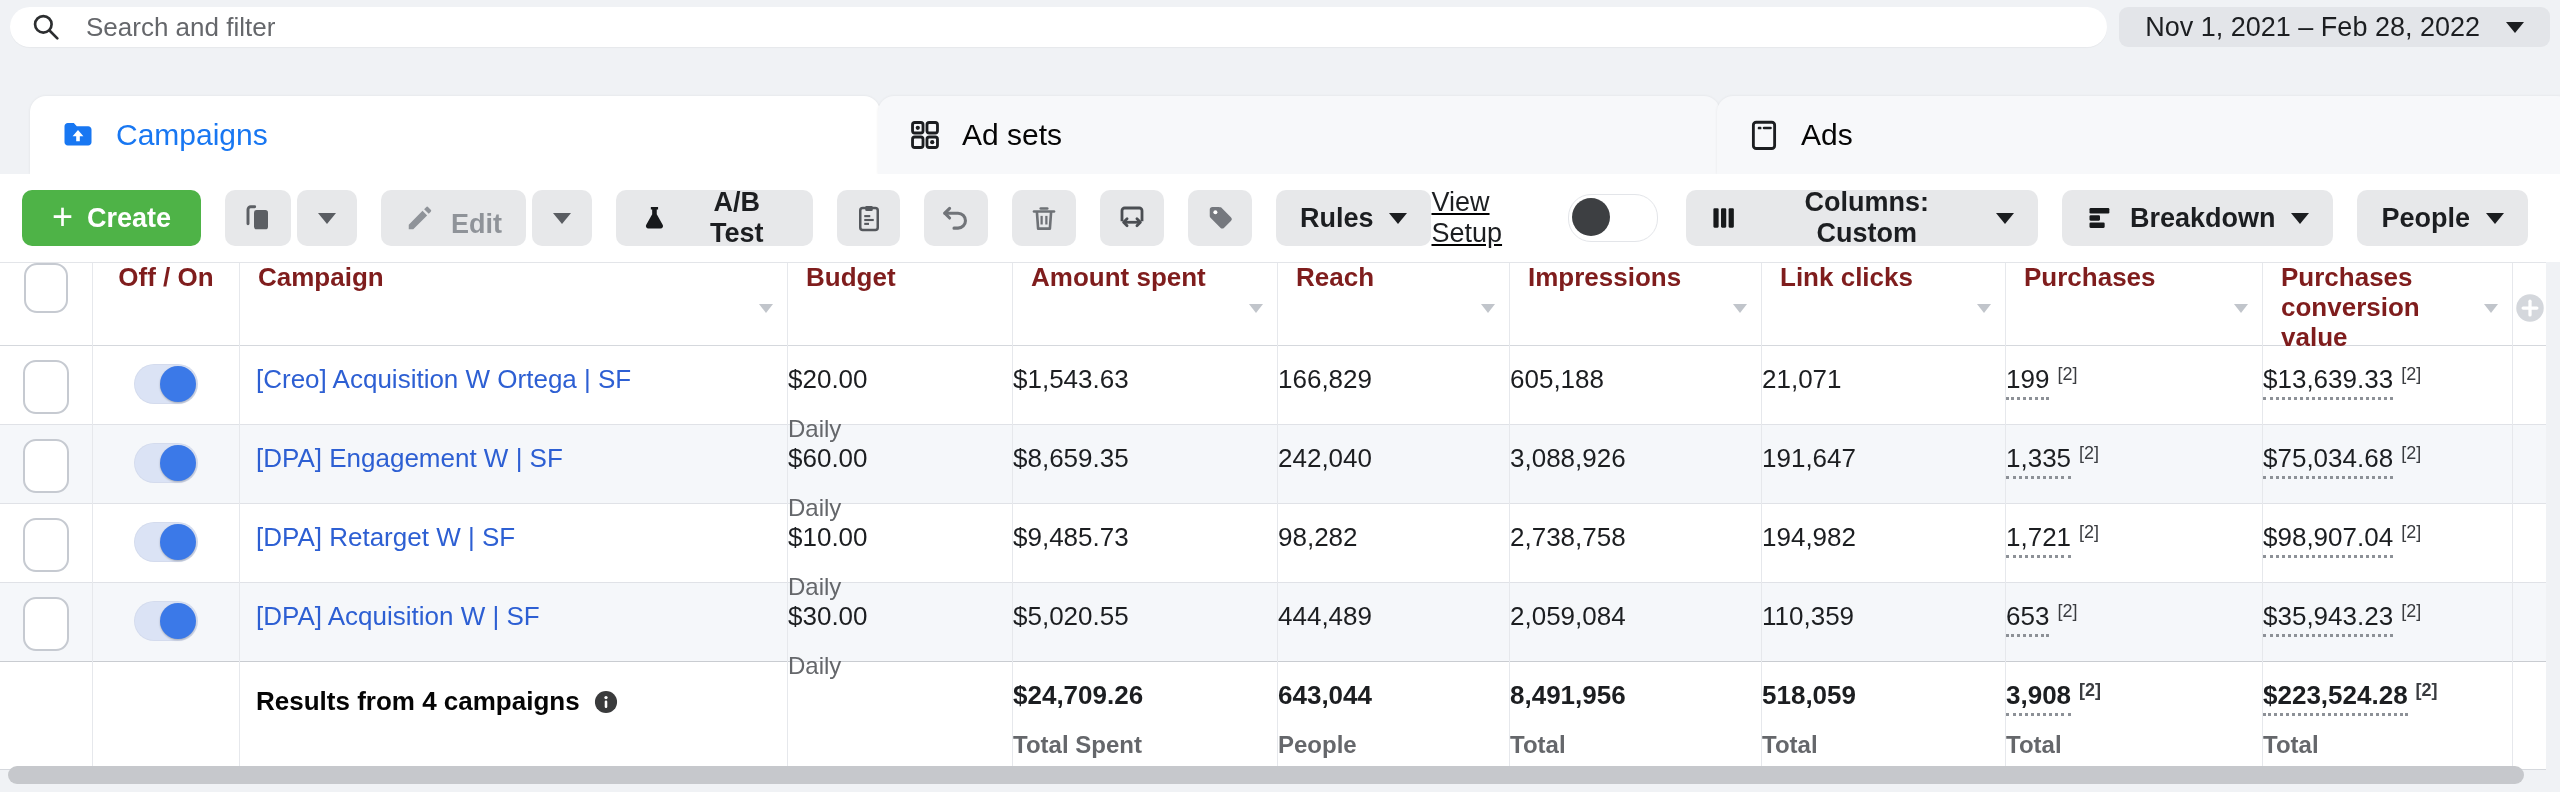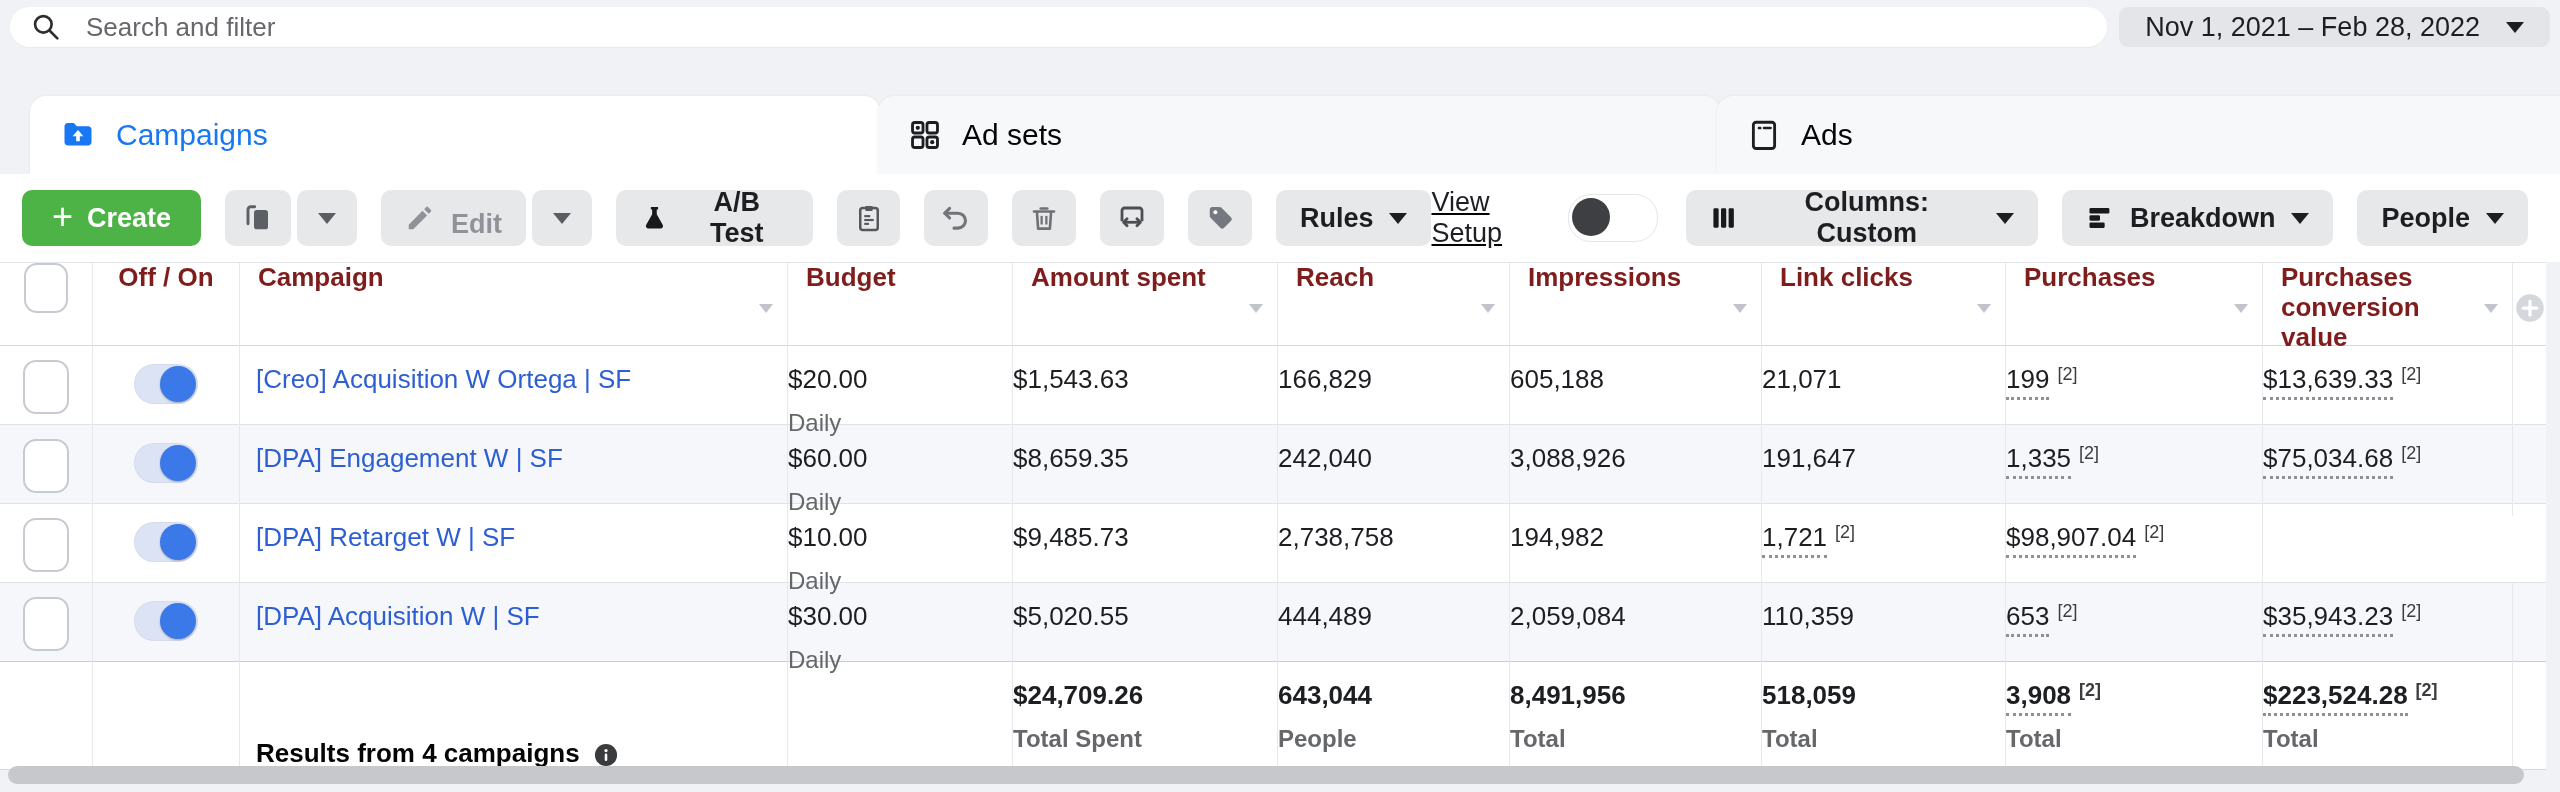"Daily" .td .sub { margin-top: 14px -> 20px }
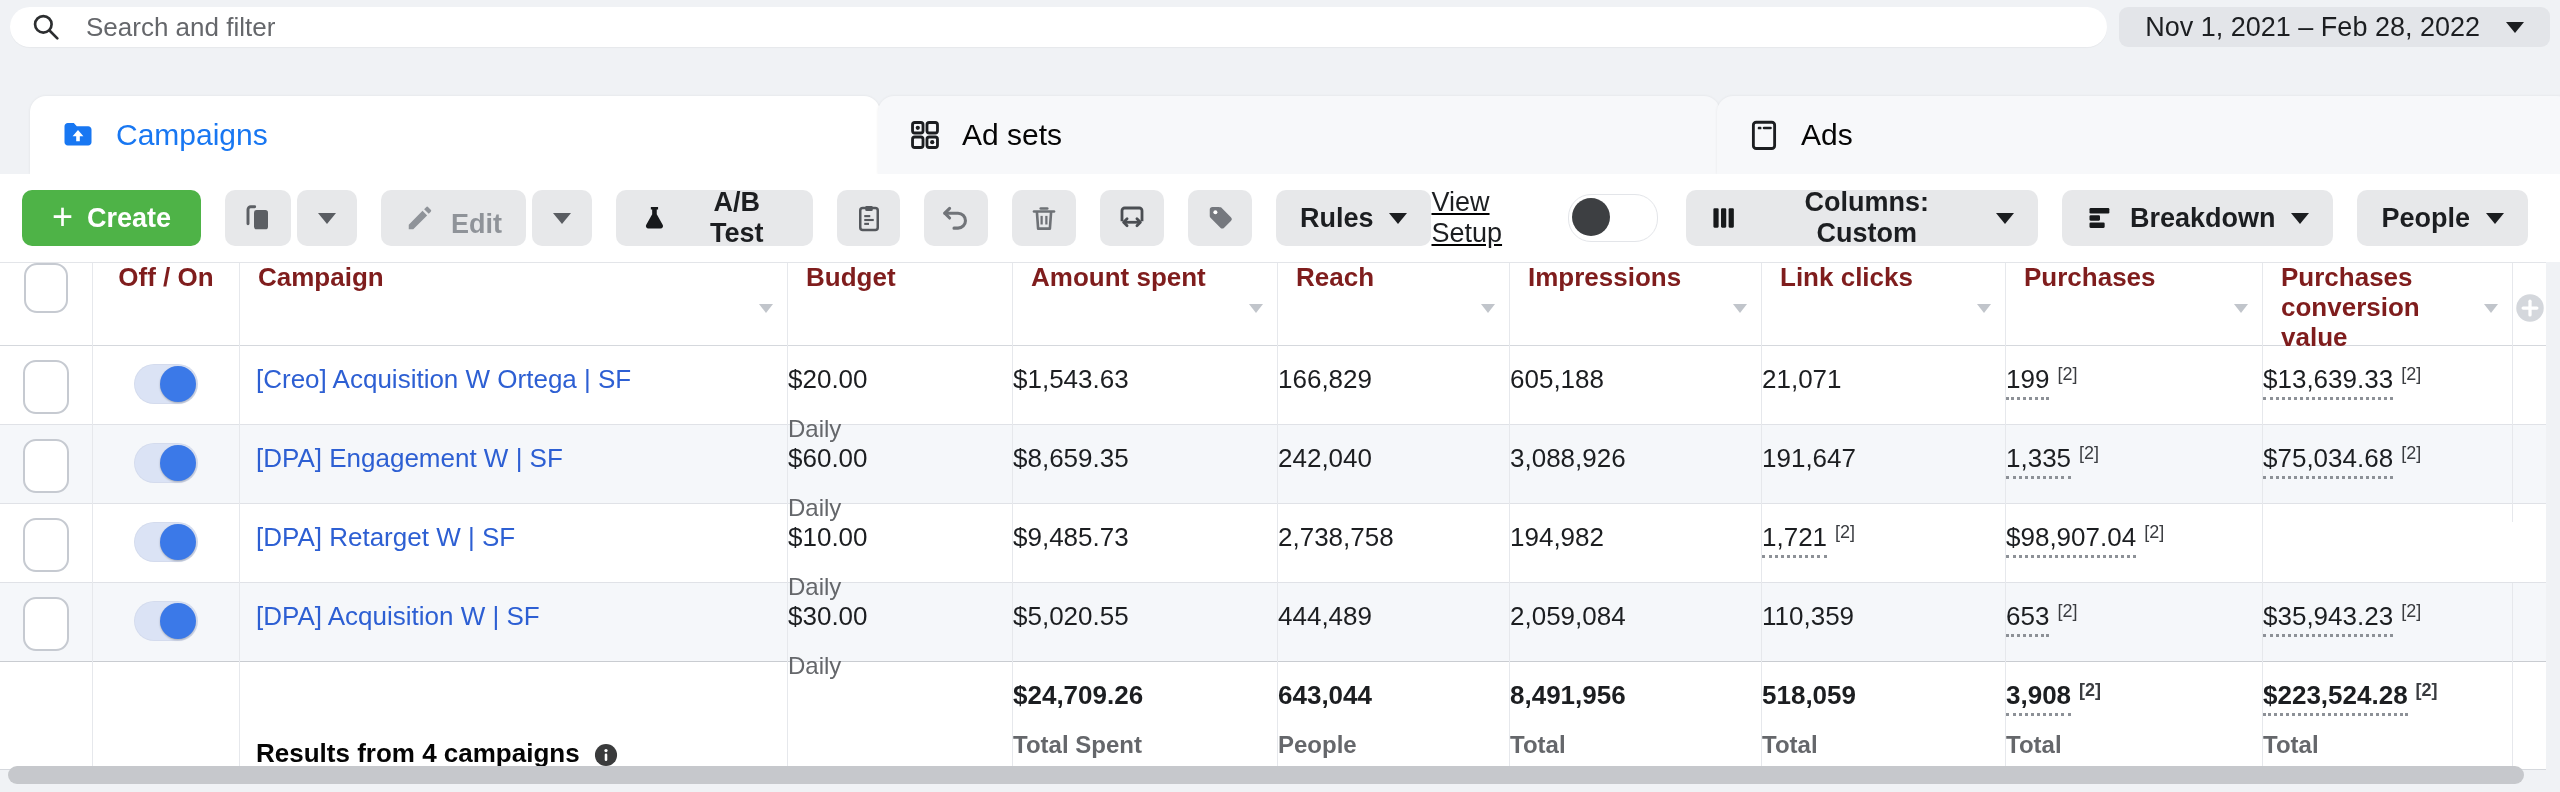"98,282" div.td { html: none -> <div><span>98,282</span></div> }
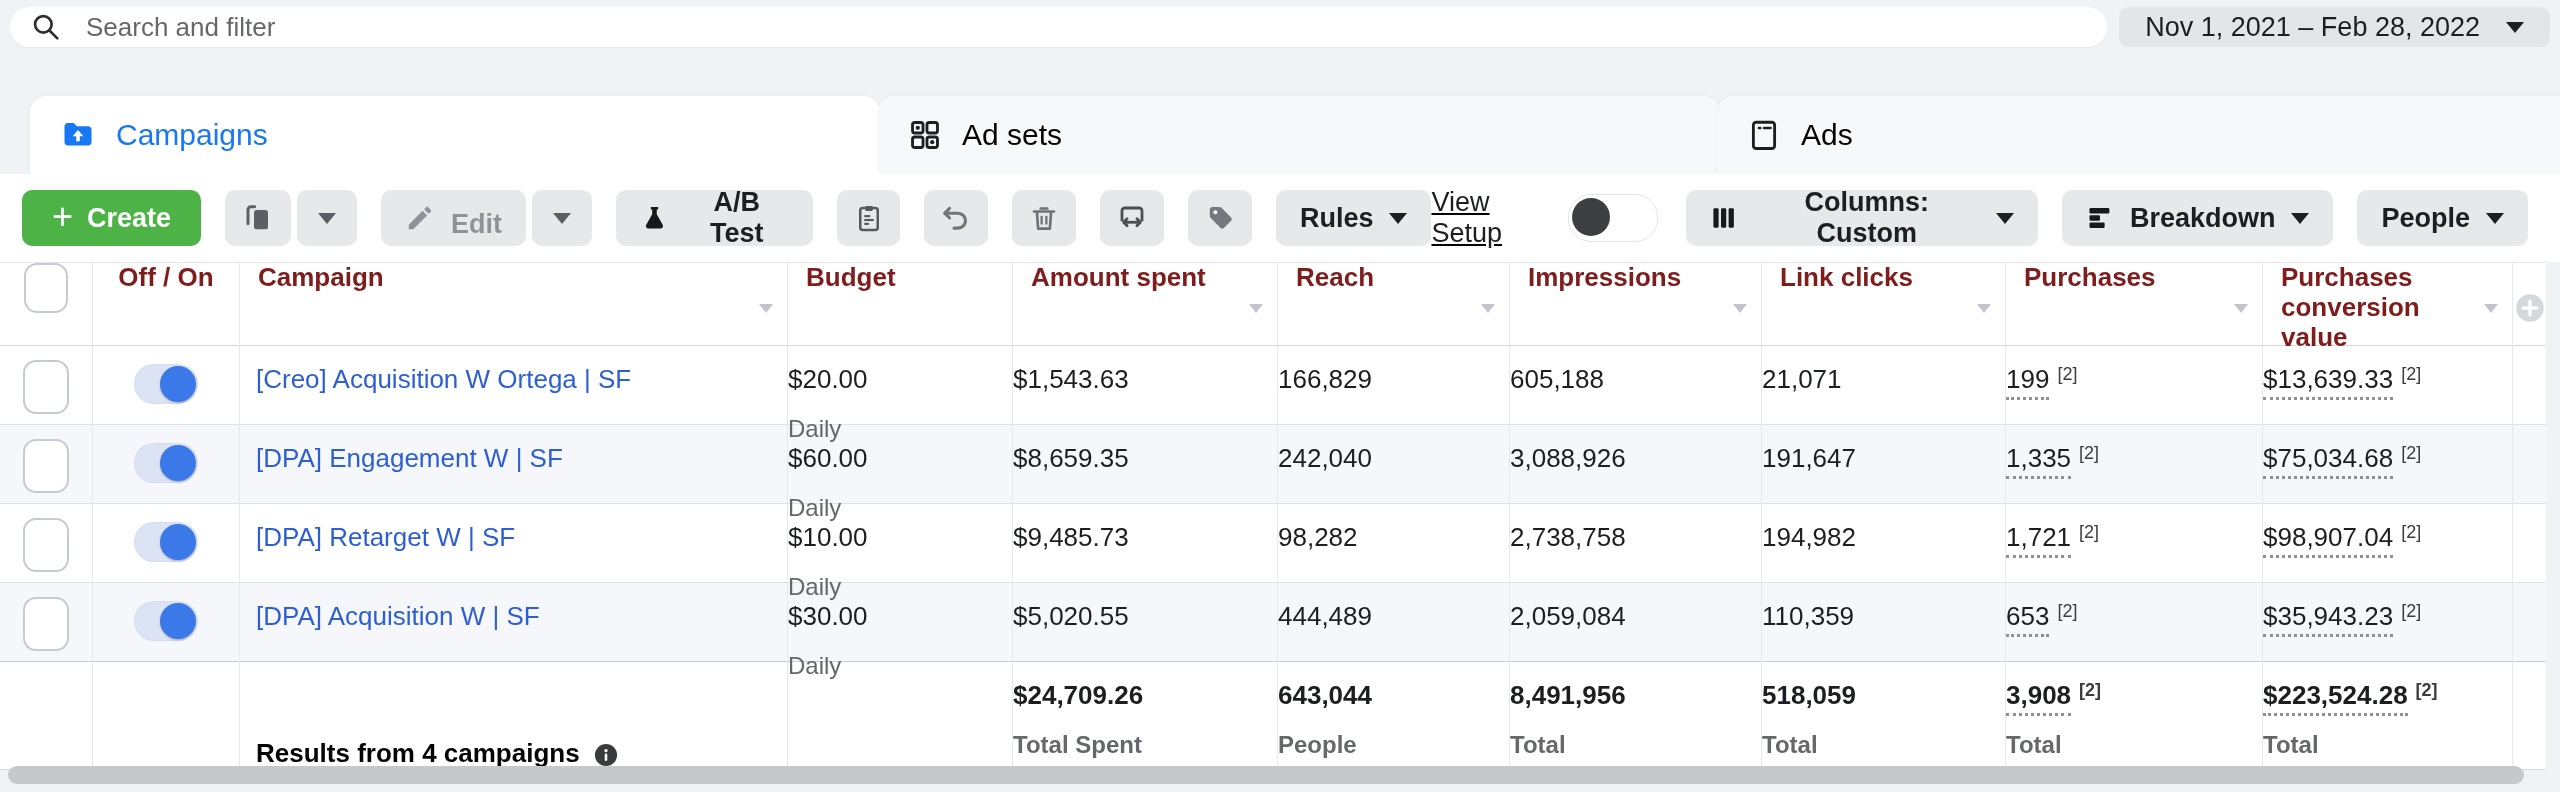"Results from 4 campaigns" .f-label { align-items: flex-end -> flex-start }
